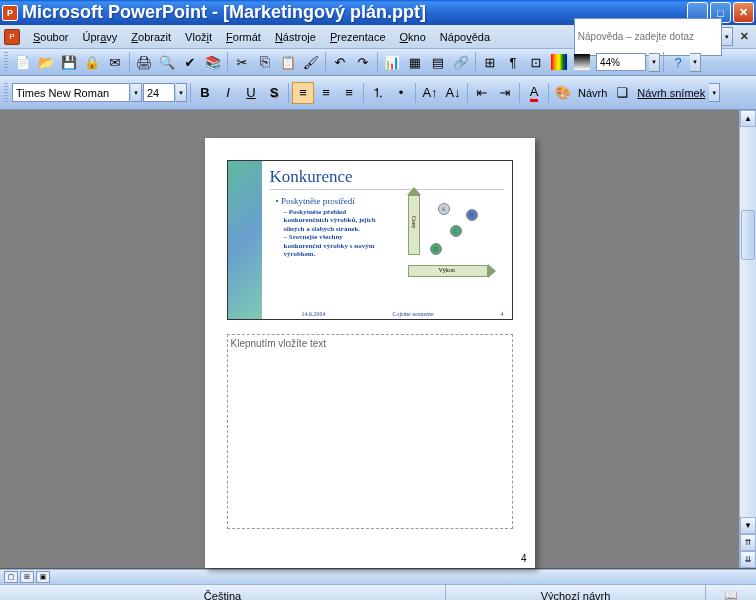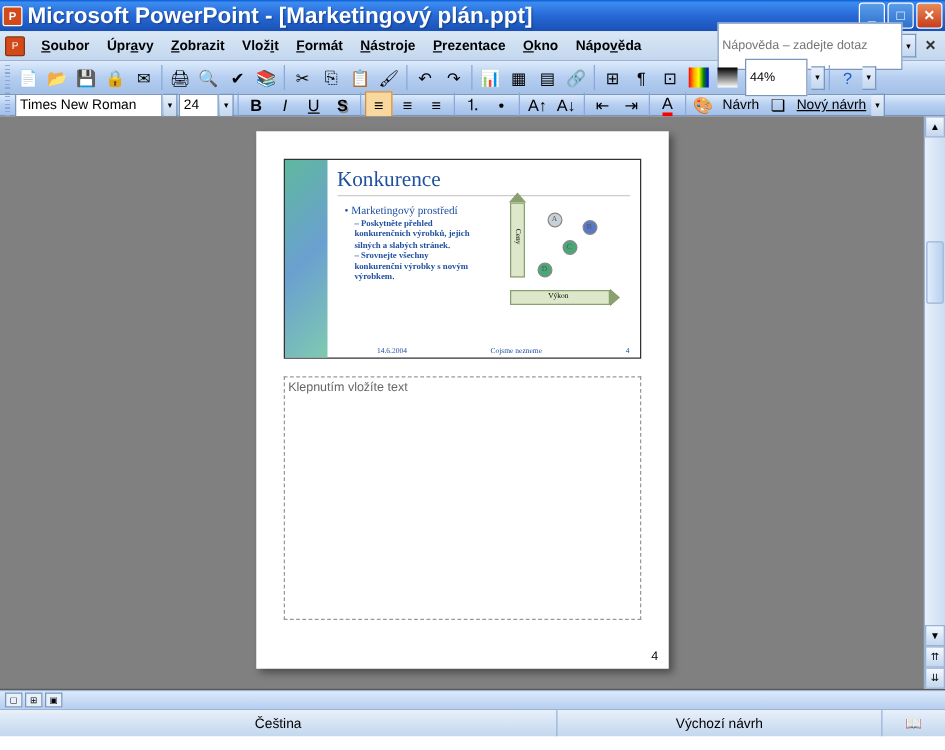"Soubor" .menuitem { font-weight: bold -> none }
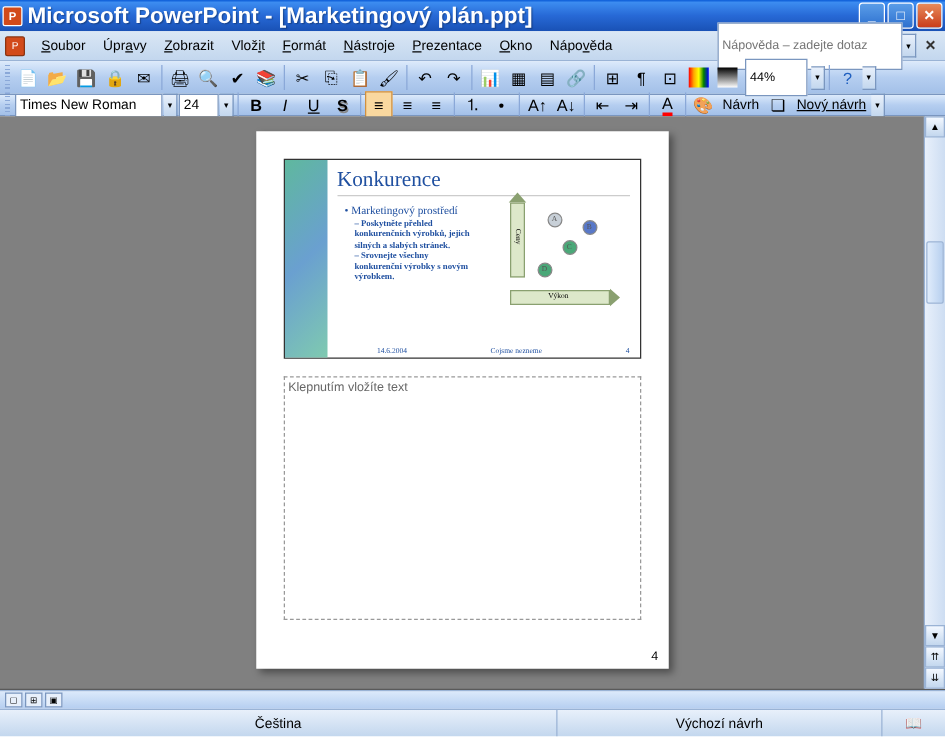"44%" .zoombox { height: 30px -> 18px }
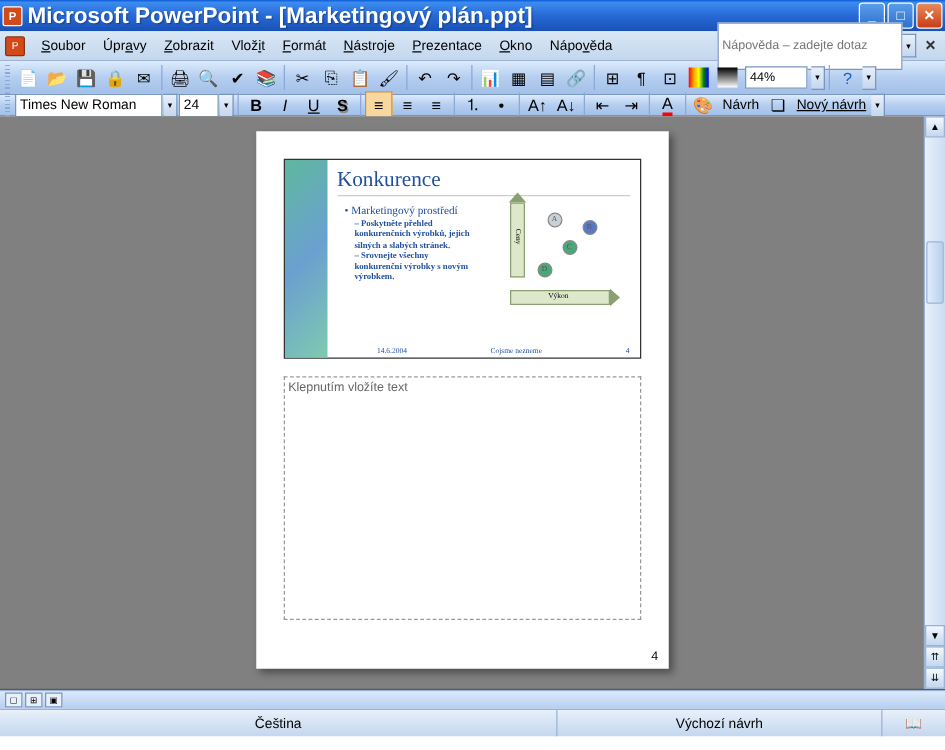"Times New Roman" .fmtbar { height: 17px -> 34px }
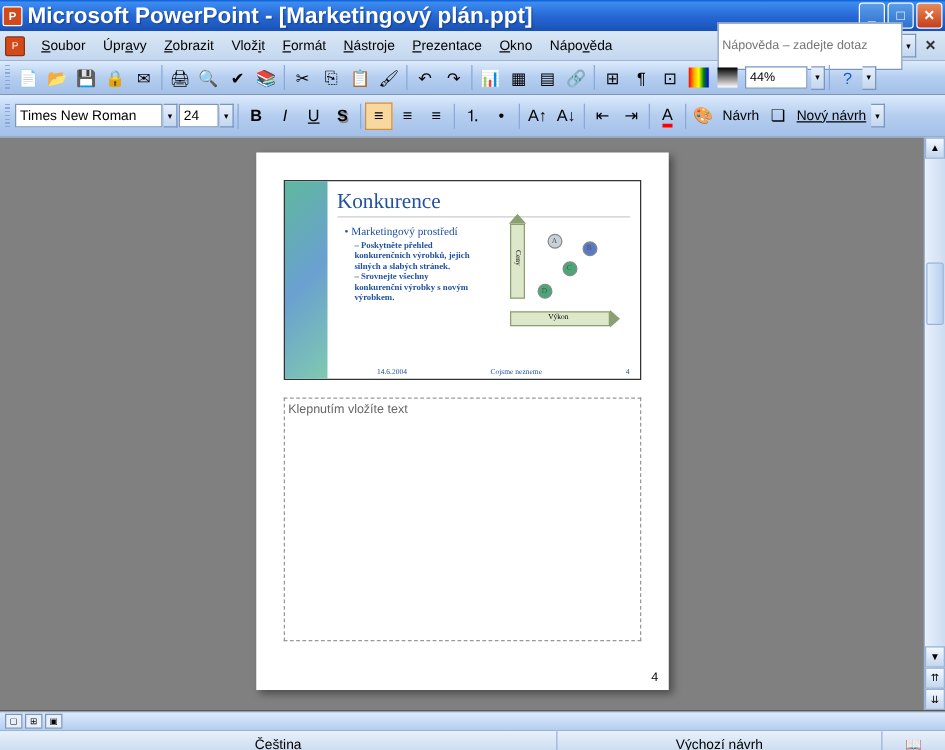"Nový návrh" u { text: Nový návrh -> Návrh snímek }
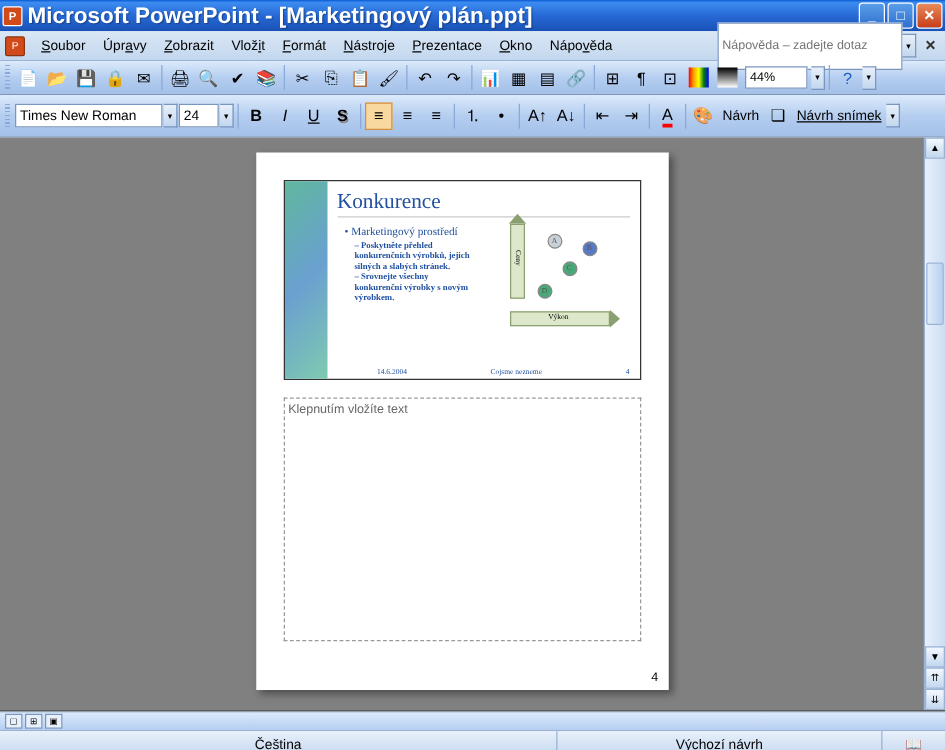"Konkurence" div { align-items: none -> flex-end }
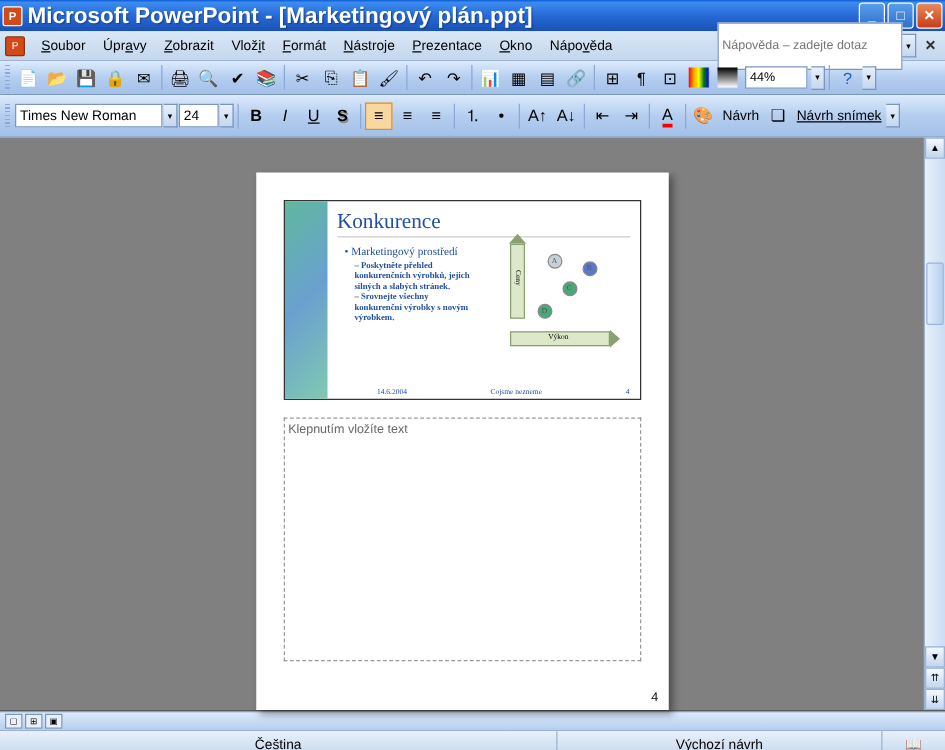"Marketingový prostředí" span { text: Marketingový -> Poskytněte }
